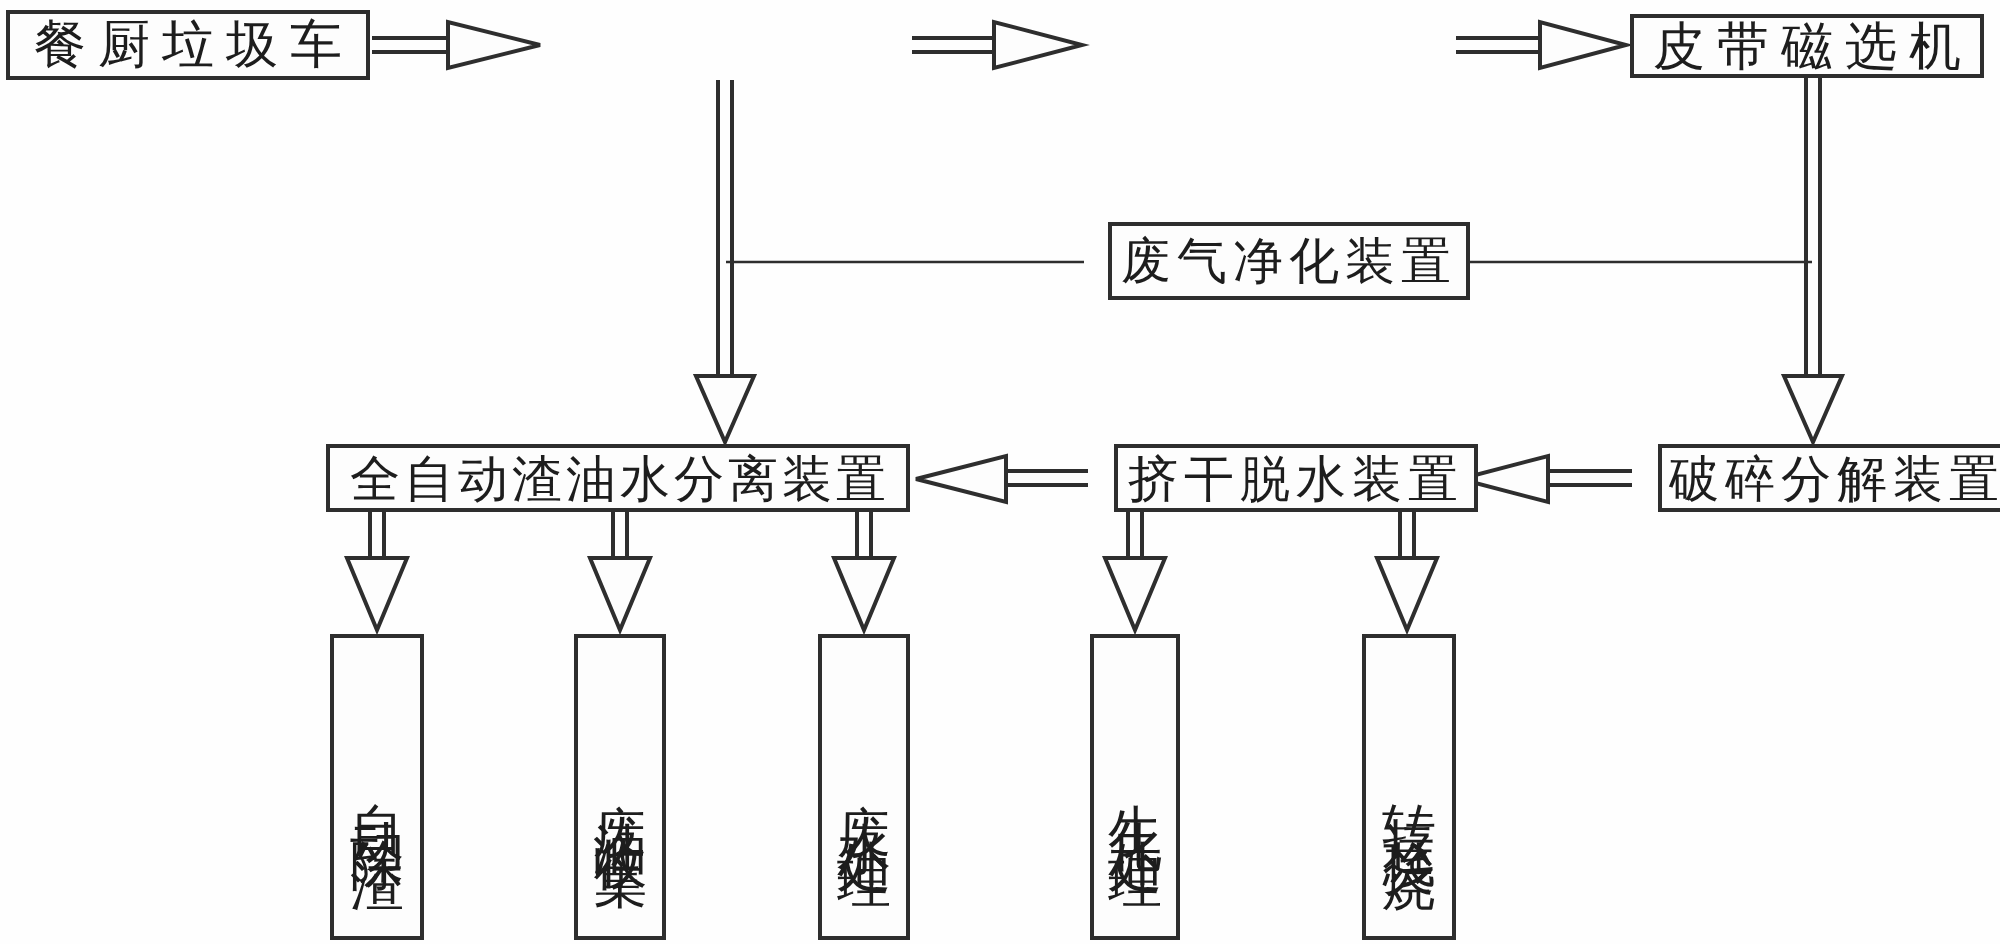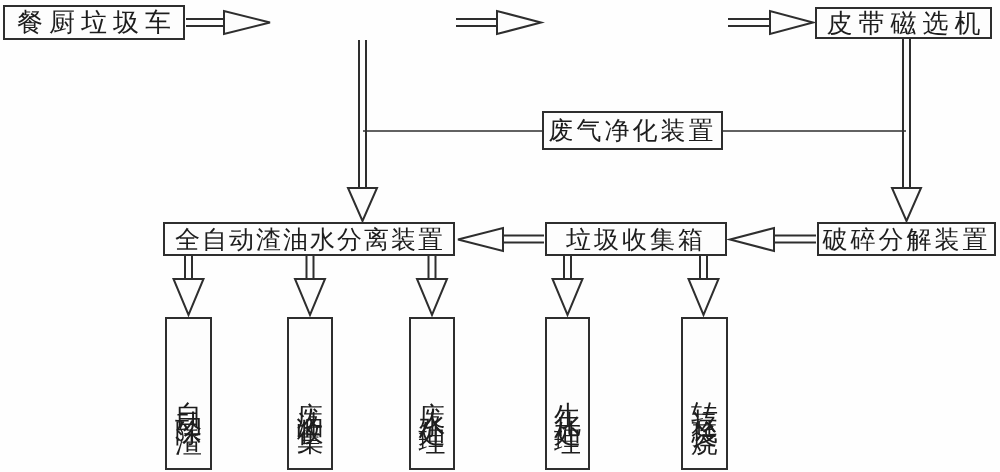"废气净化装置" .box.h6 { margin-left: none -> 12px }
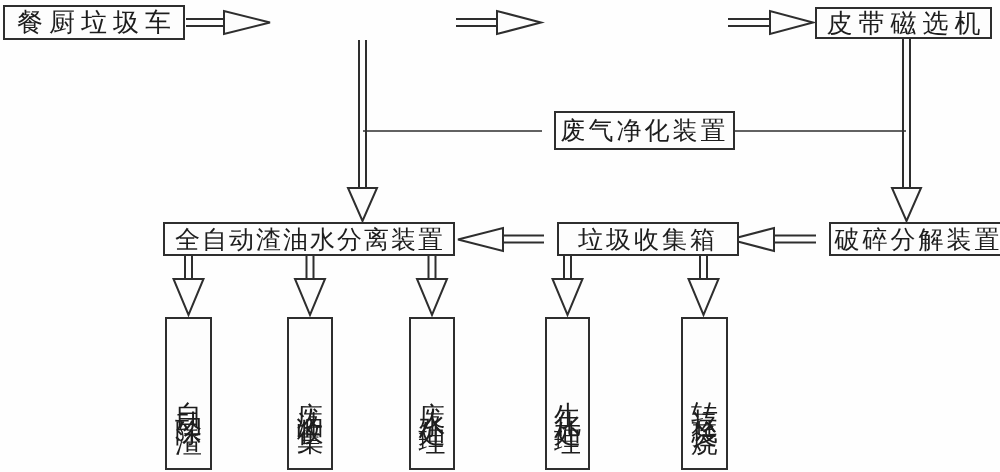"垃圾收集箱" div.box { text: 垃圾收集箱 -> 挤干脱水装置 }
